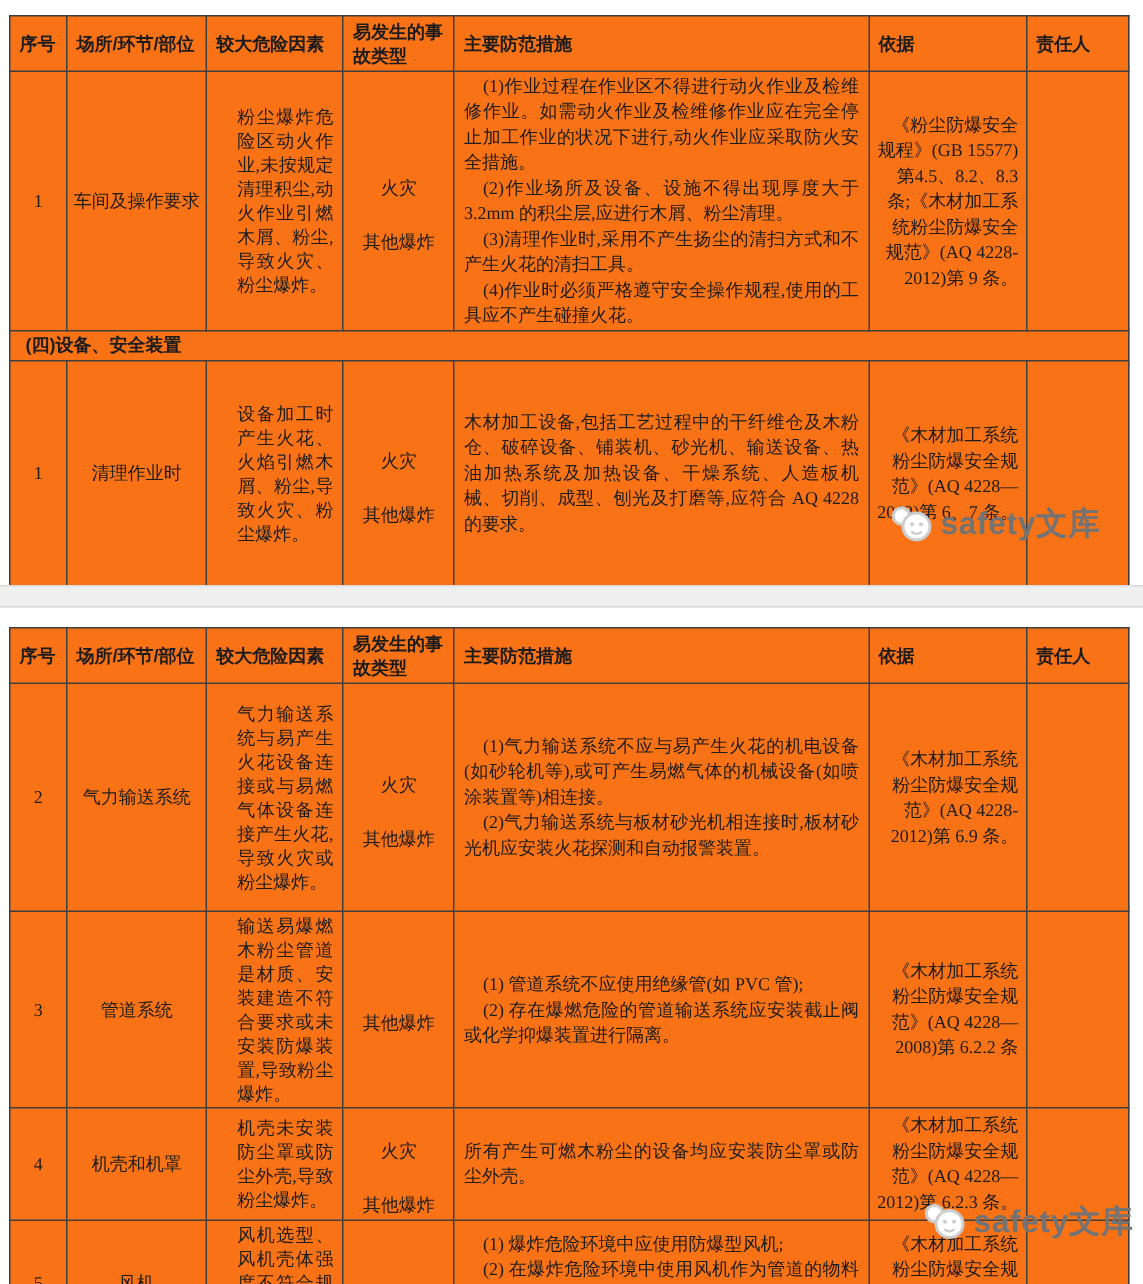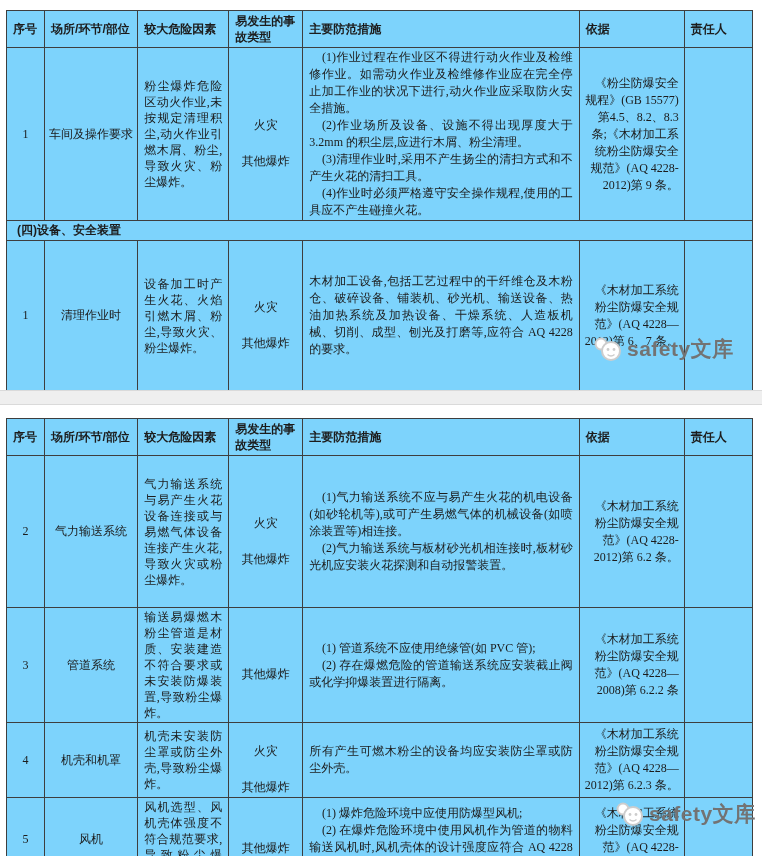"序号" table.doc-table { background: #7dd3fc -> #f97316 }
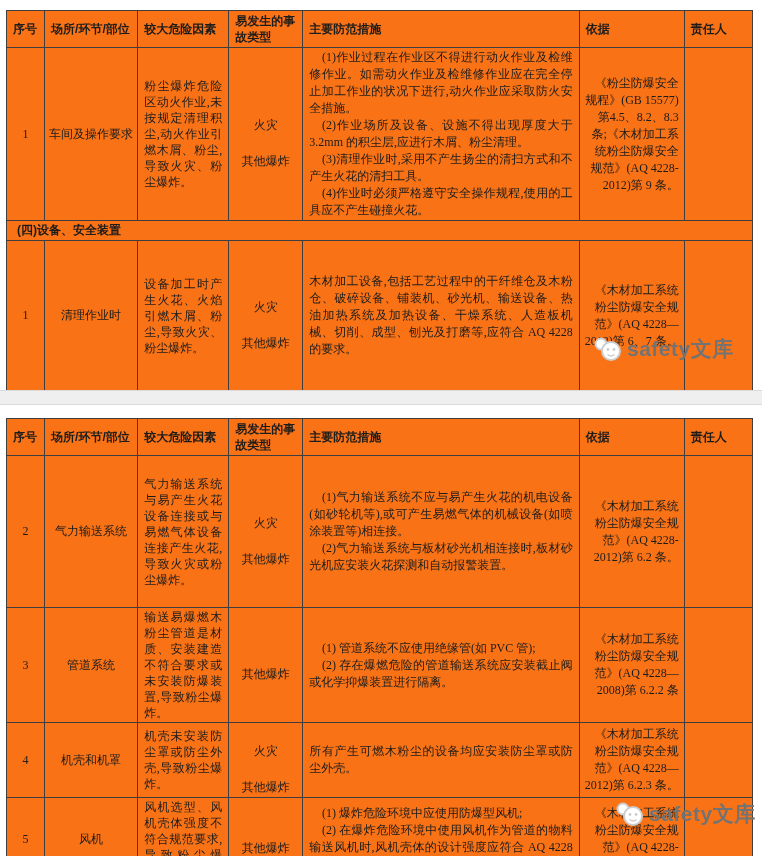"粉尘爆炸危险区动火作业,未按规定清理积尘,动火作业引燃木屑、粉尘,导致火灾、粉尘" td.haz>div { margin-left: none -> 14px }
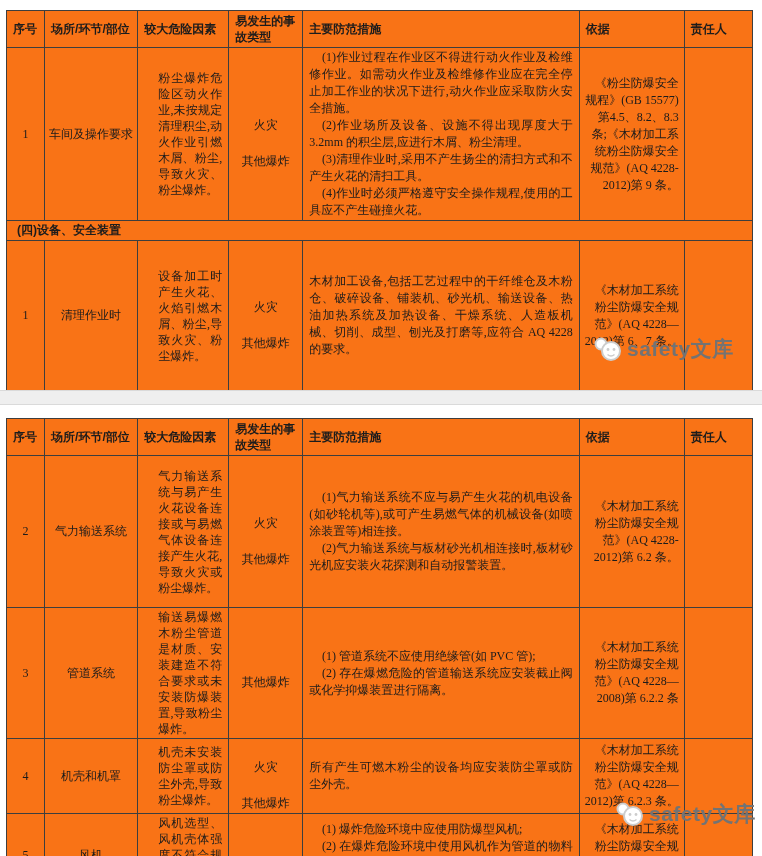"《木材加工系统粉尘防爆安全规范》(AQ 4228-2012)第 6.2 条。" div { text: 6.2 -> 6.9 }
